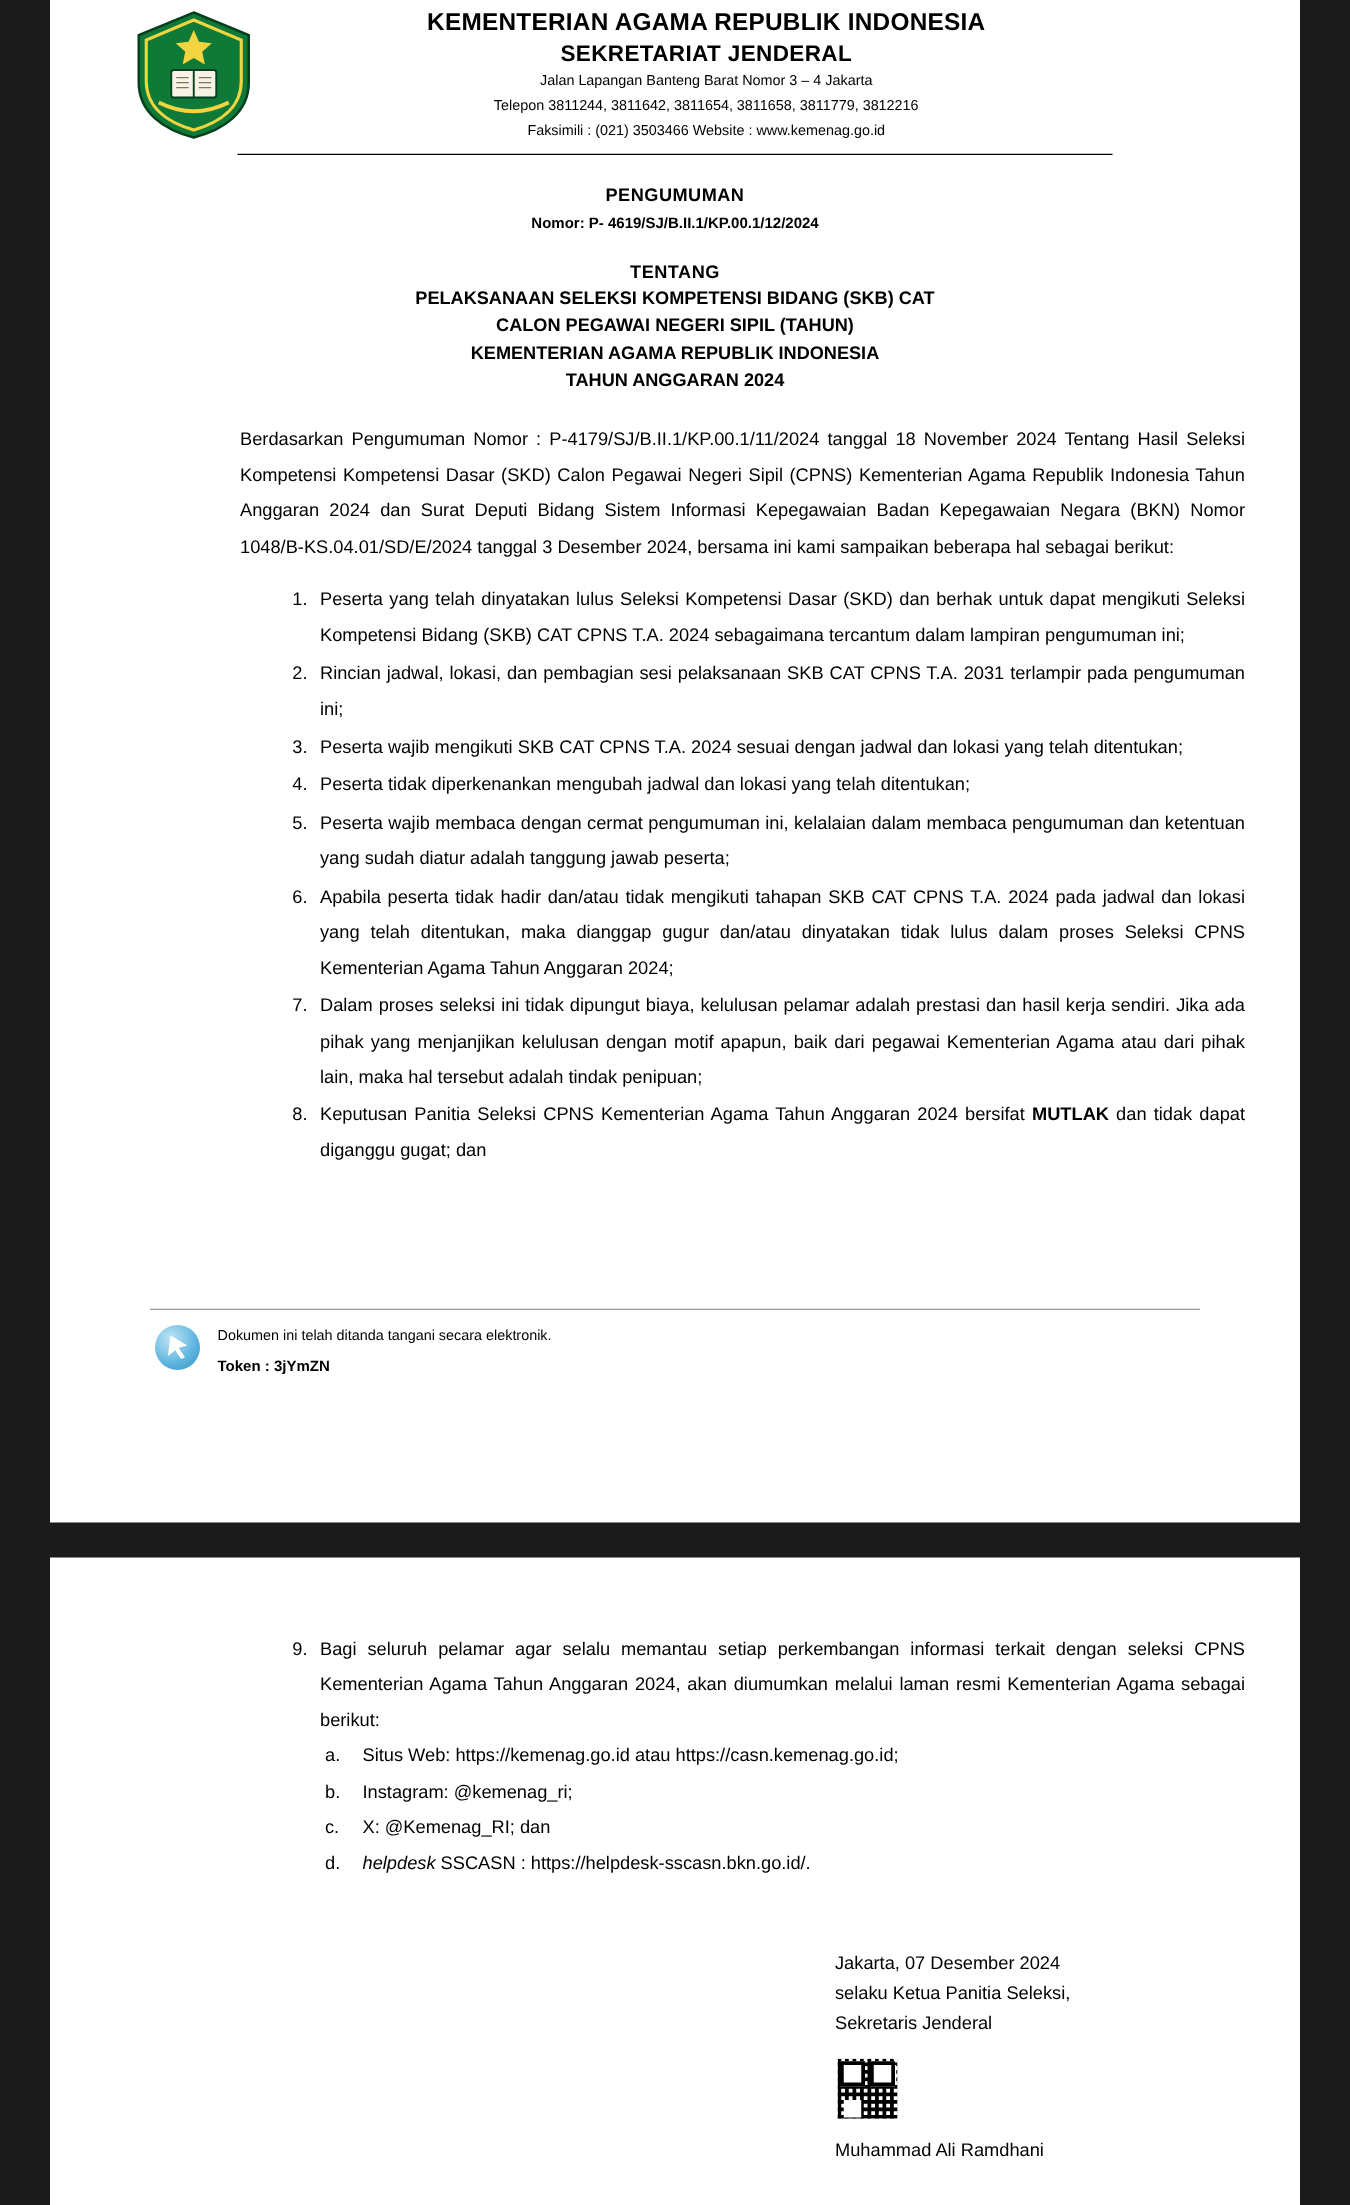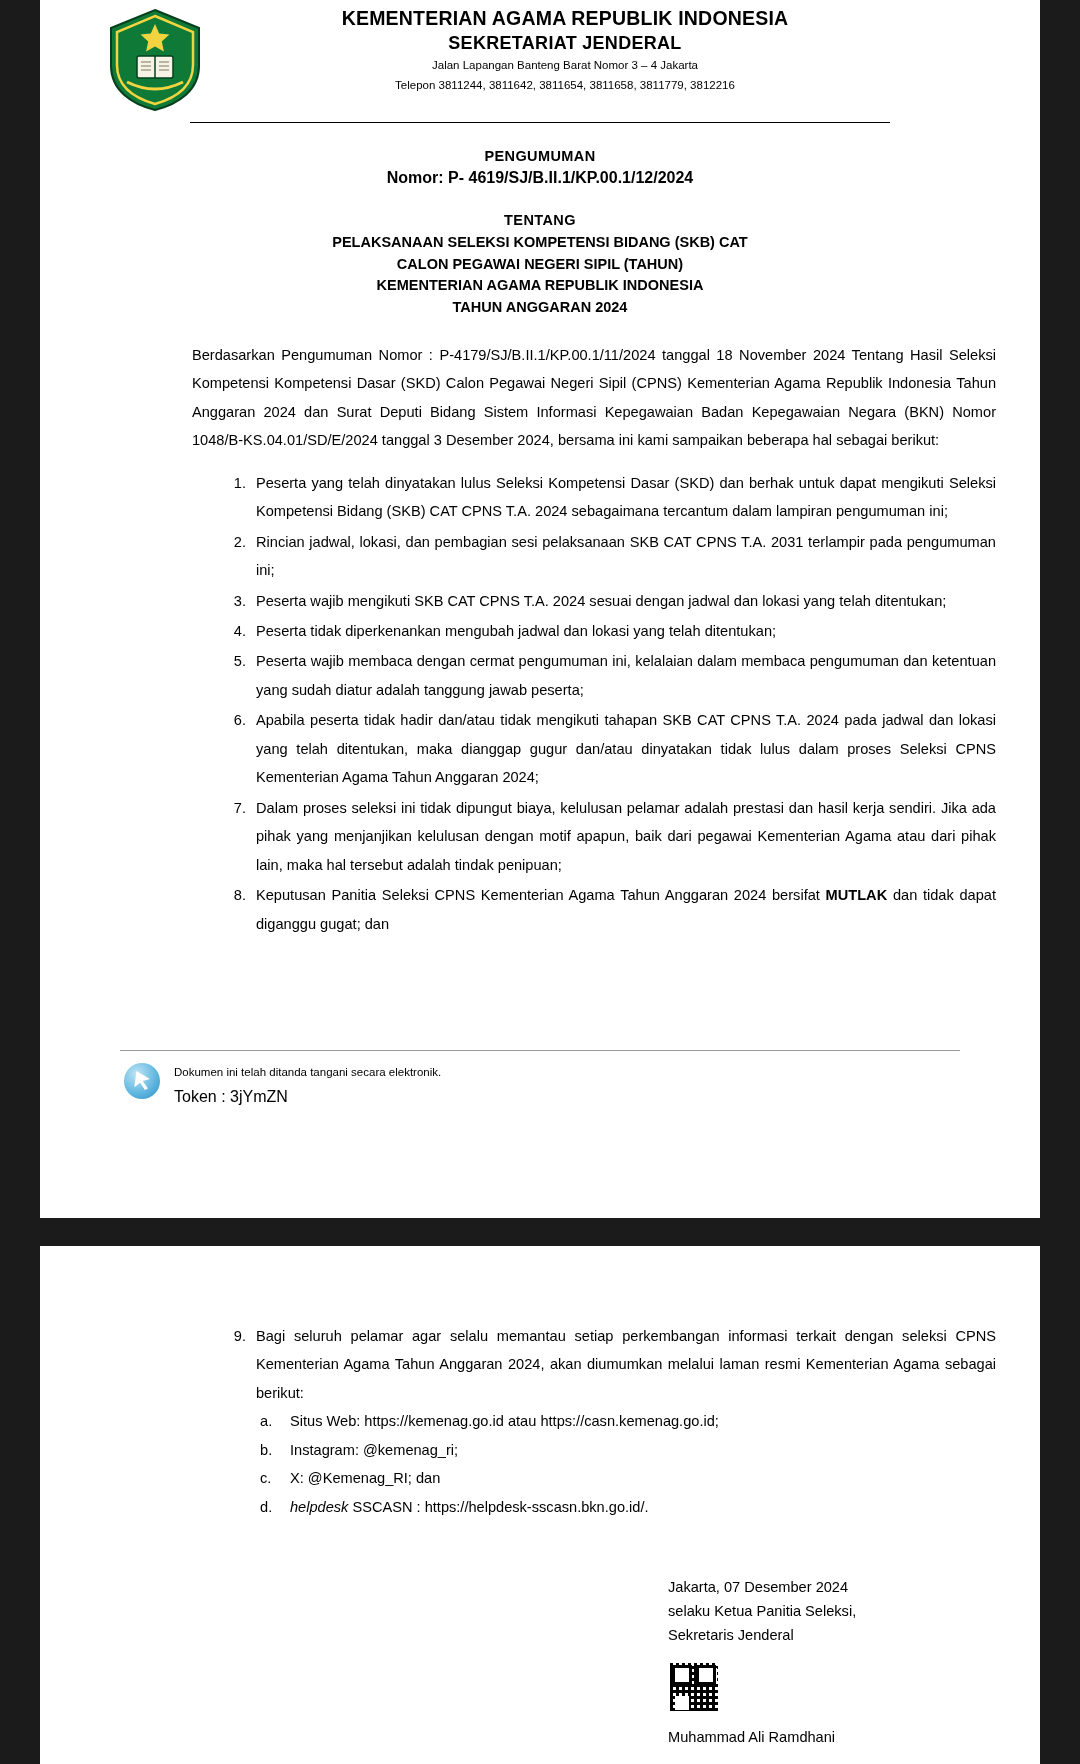"Faksimili : (021) 3503466 Website" div.head-line5 { html: none -> <div>Faksimili : (021) 3503466 Website : www.kemenag.go.id</div> }
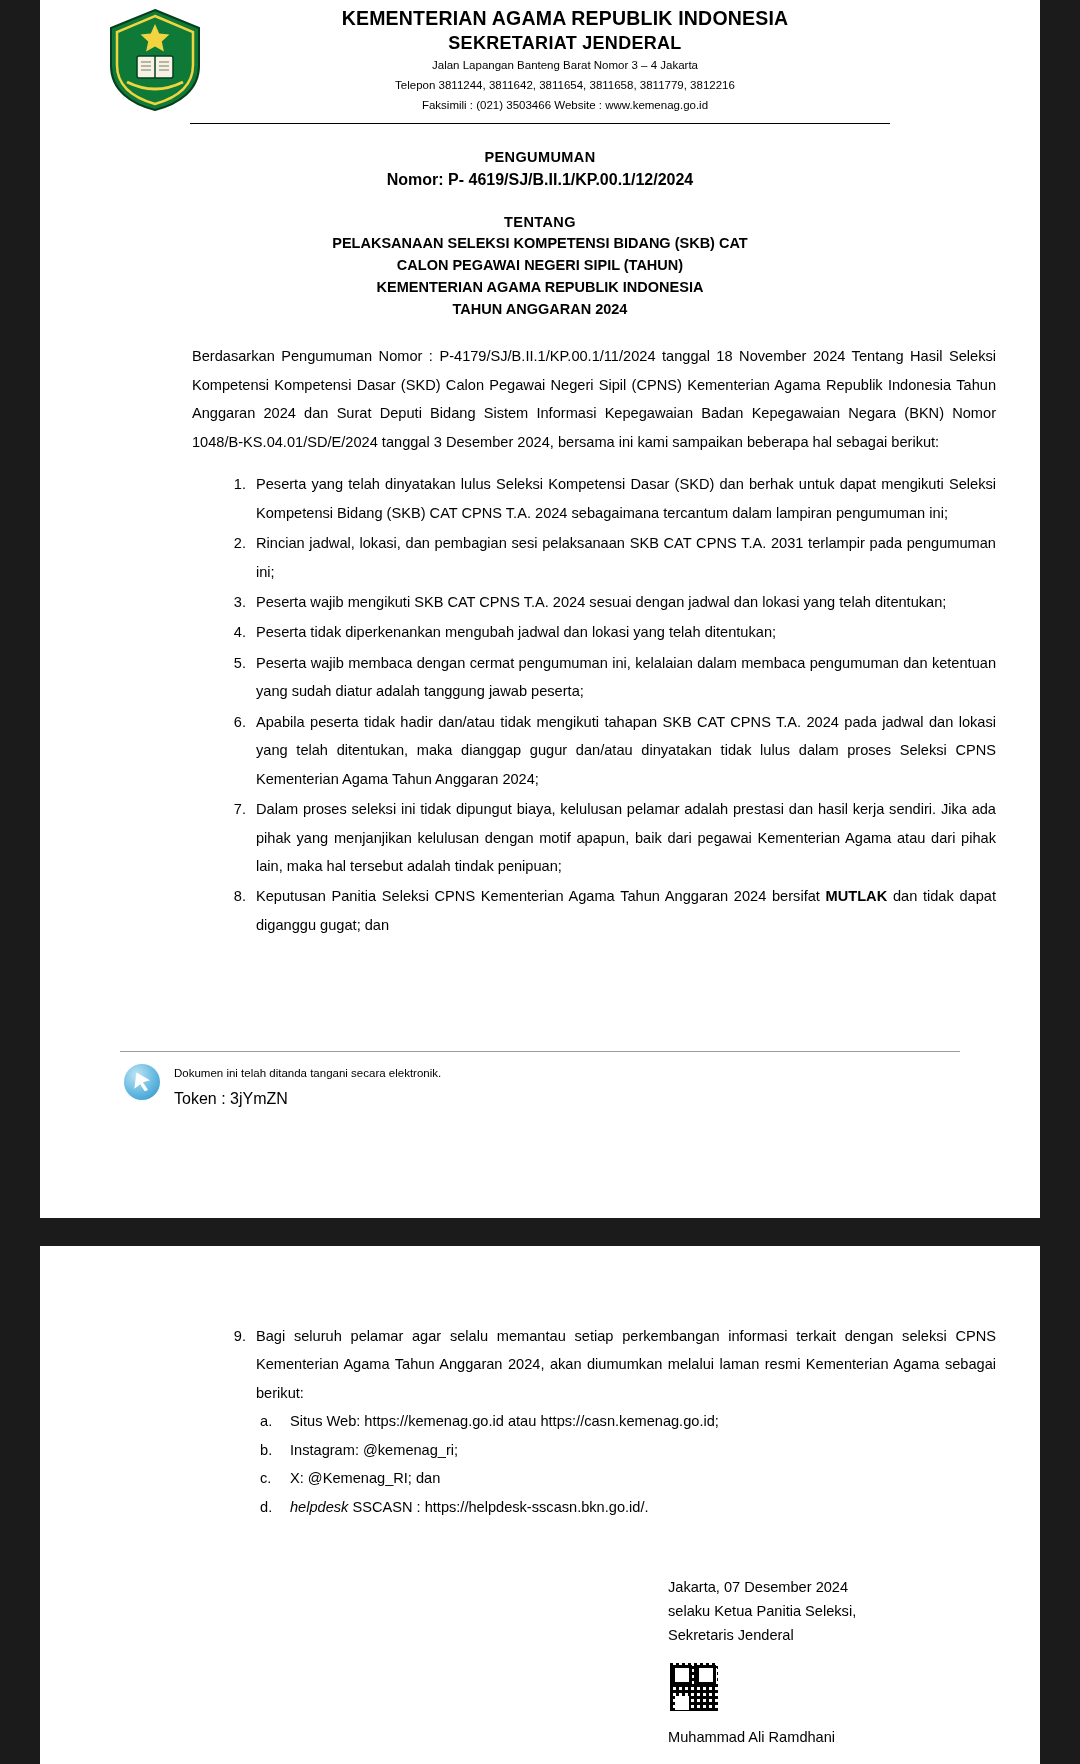"Nomor: P- 4619/SJ/B.II.1/KP.00.1/12/2024" .title-block .nomor { font-size: 16px -> 12px }
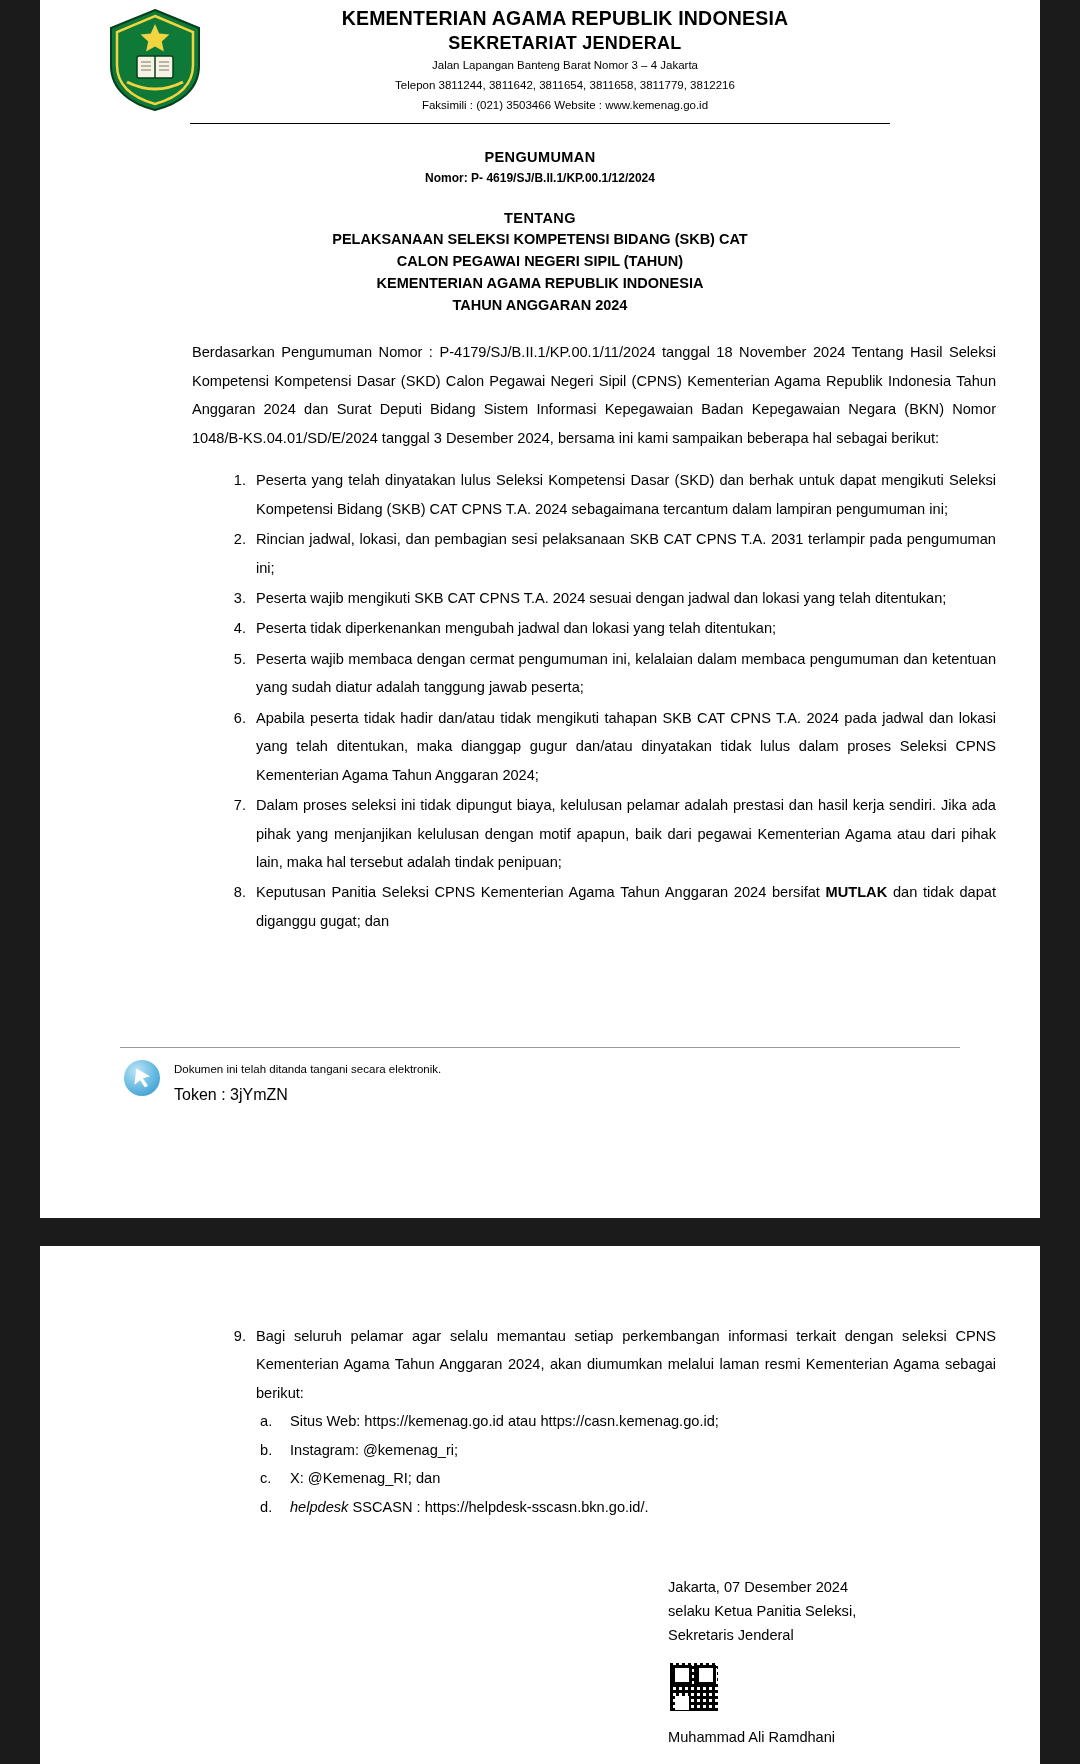"Token : 3jYmZN" .esign-line2 { font-size: 16px -> 12px; font-weight: normal -> bold }
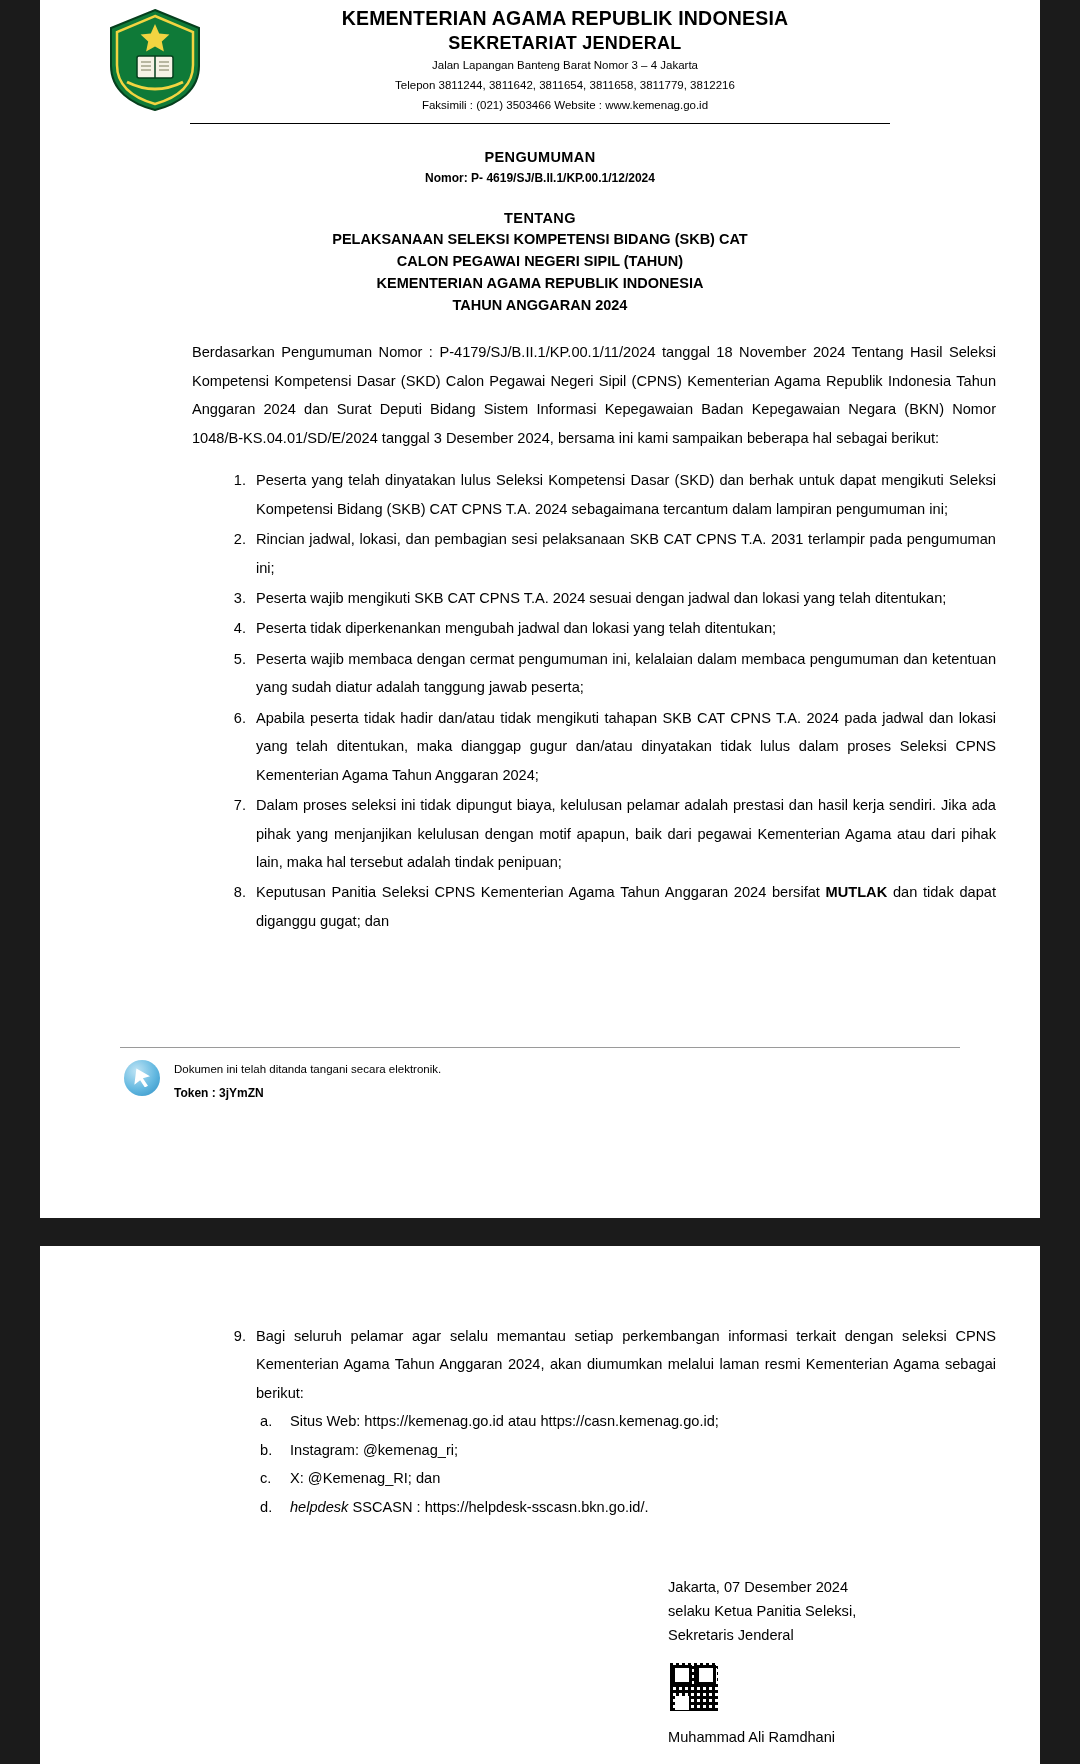"Bagi seluruh pelamar agar selalu" ol.main-list { margin-top: 16px -> 0 }
